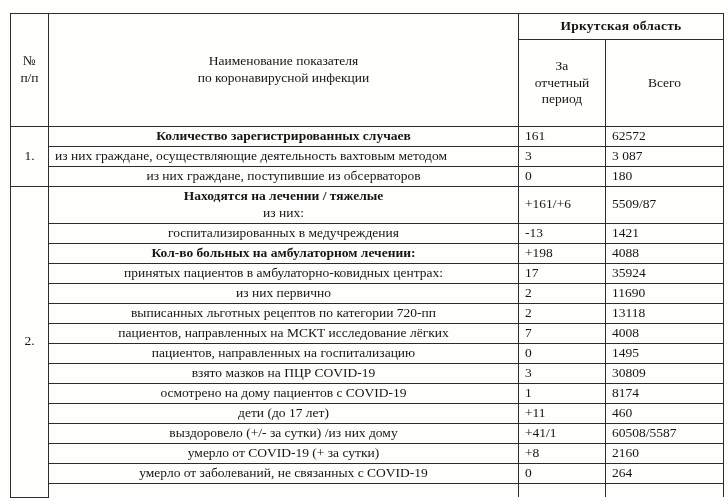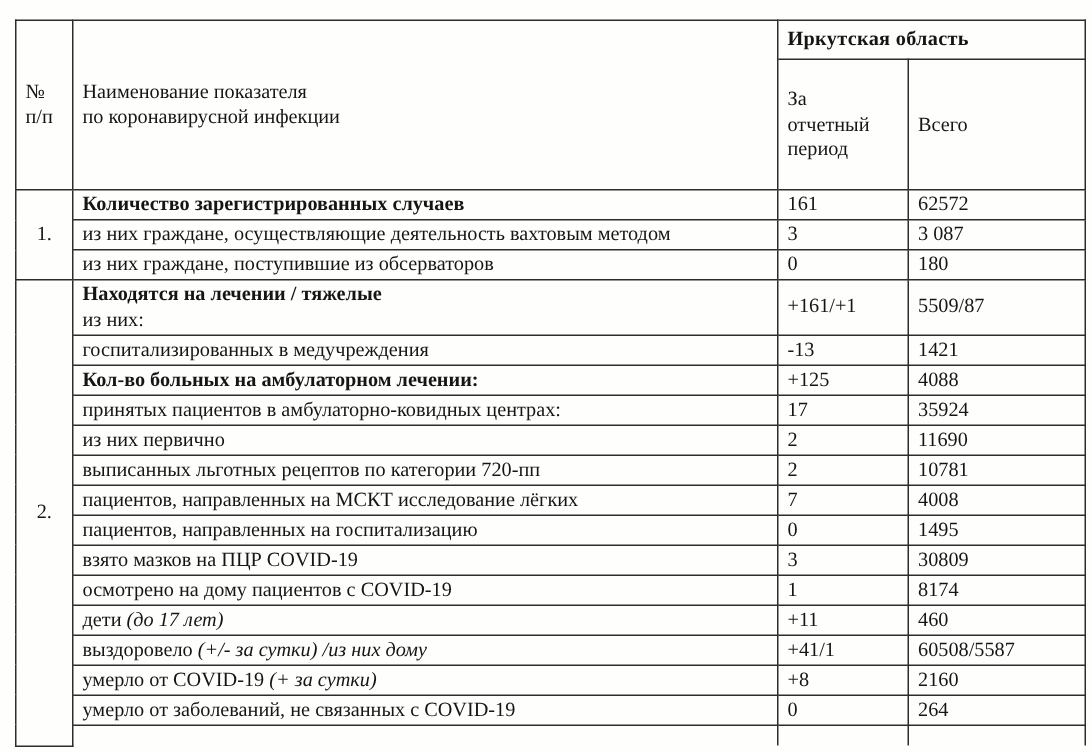"Иркутская область" .hdr { text-align: left -> center }
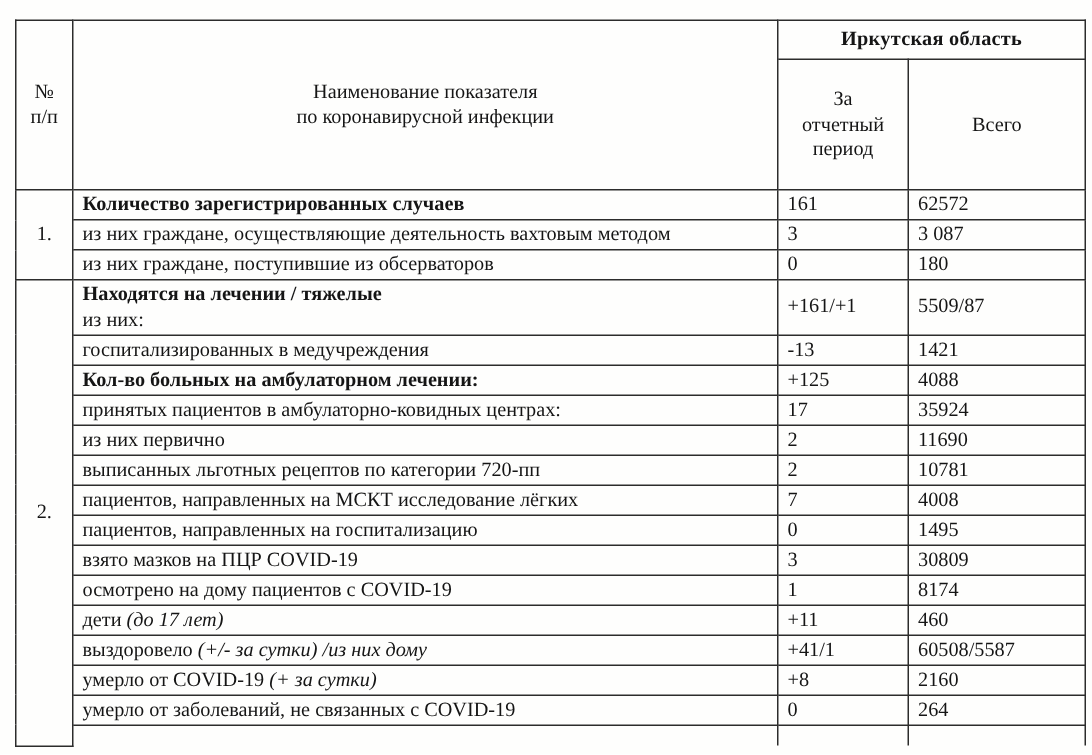"Количество зарегистрированных случаев" .name-cell { text-align: left -> center }
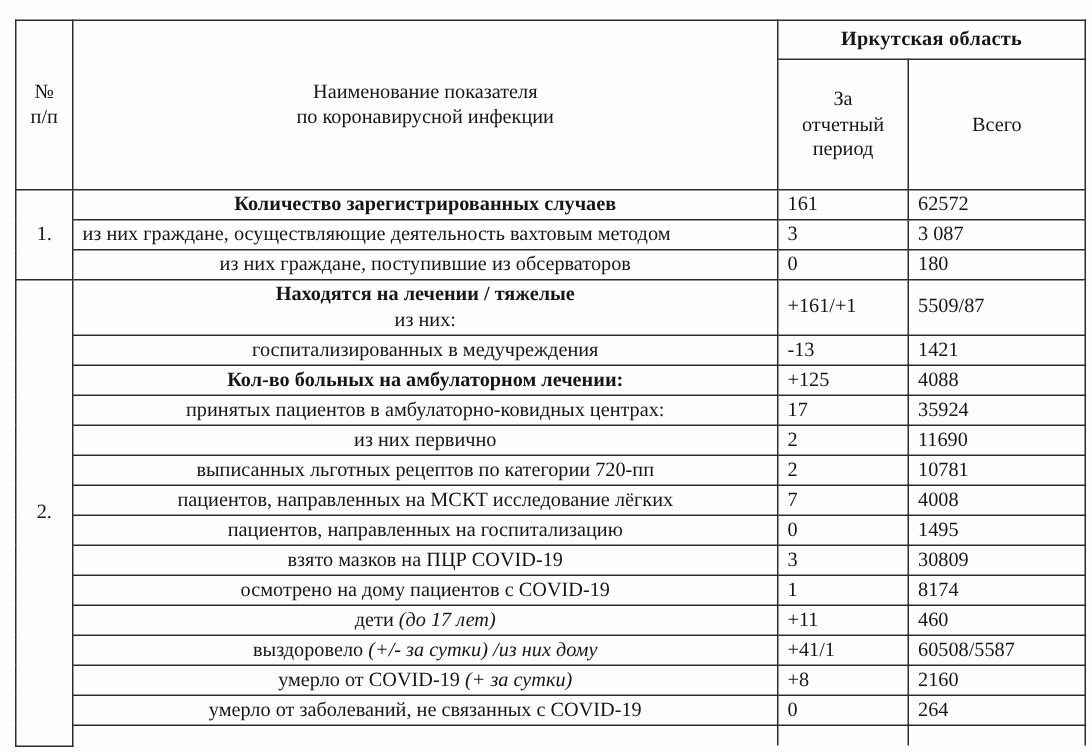"+161/+1" td.val-cell { text: +161/+1 -> +161/+6 }
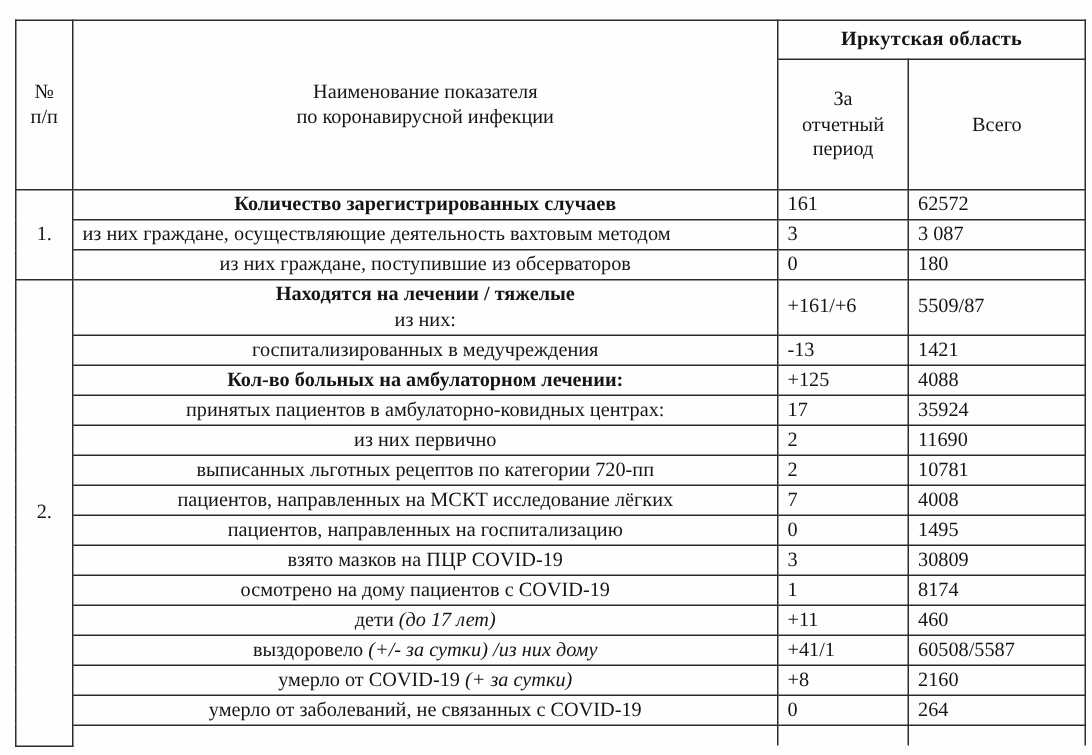"+125" td.val-cell { text: +125 -> +198 }
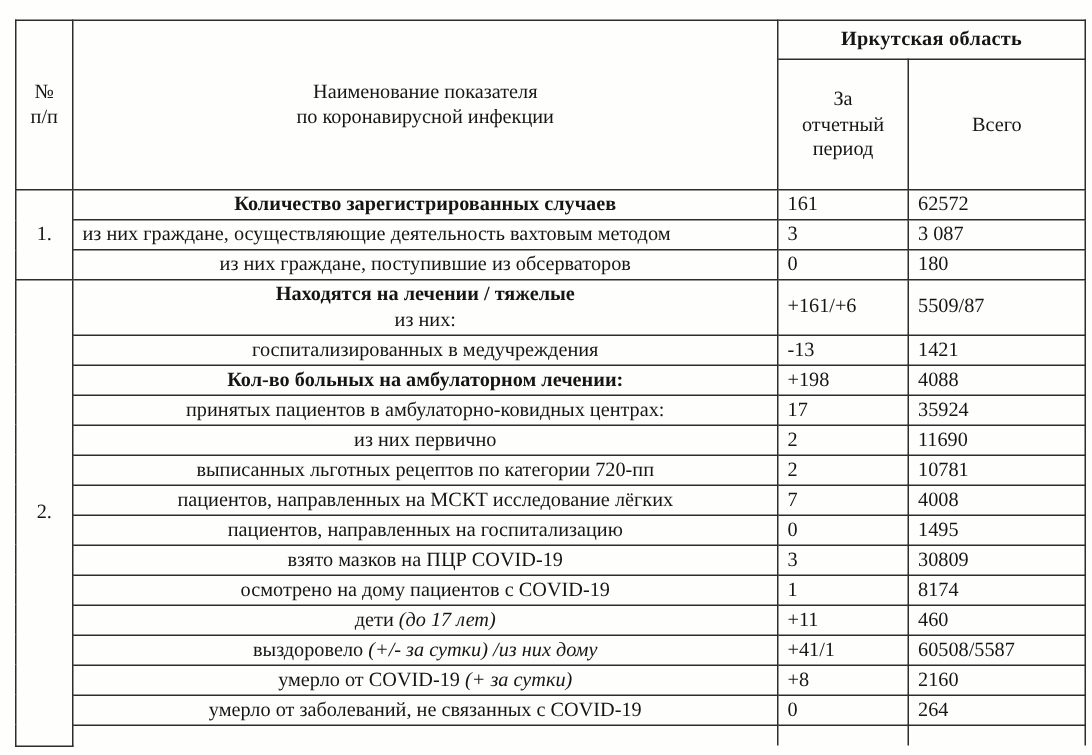"10781" td.val-cell { text: 10781 -> 13118 }
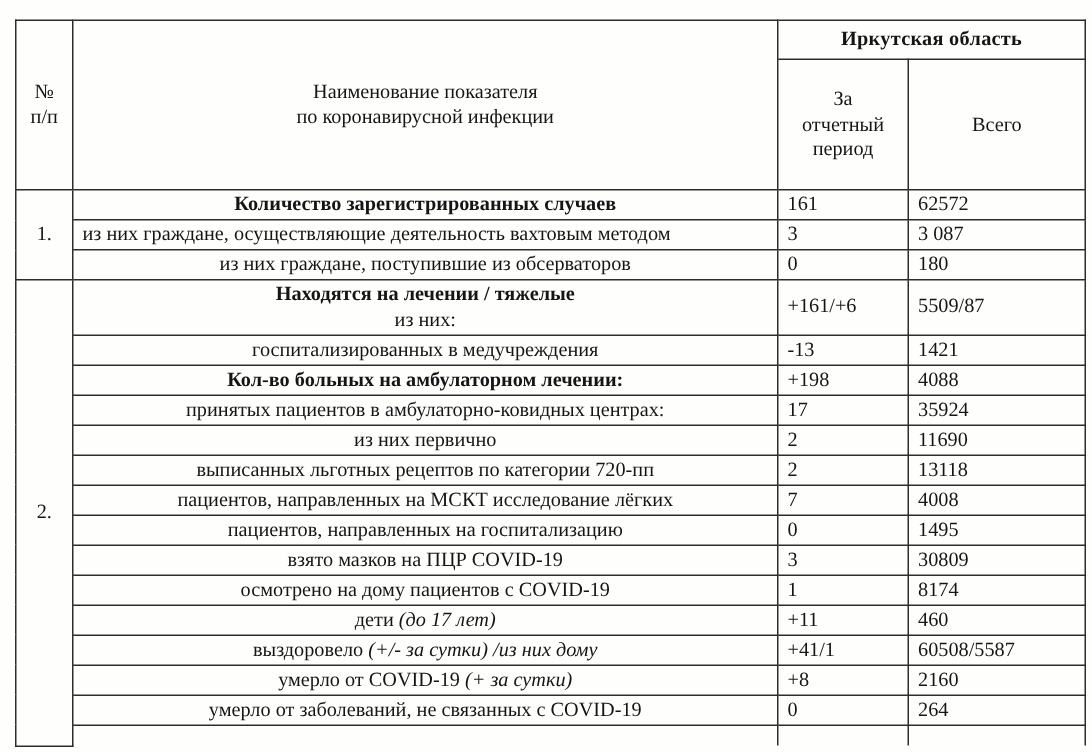"(до 17 лет)" .name-cell .italic { font-style: italic -> none }
